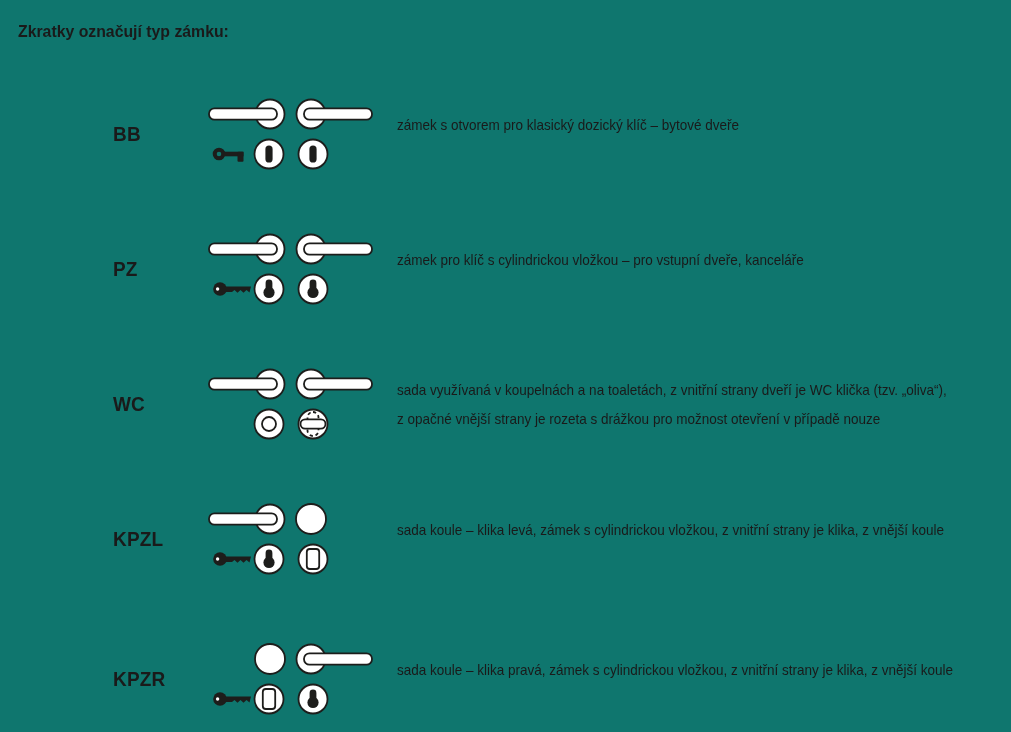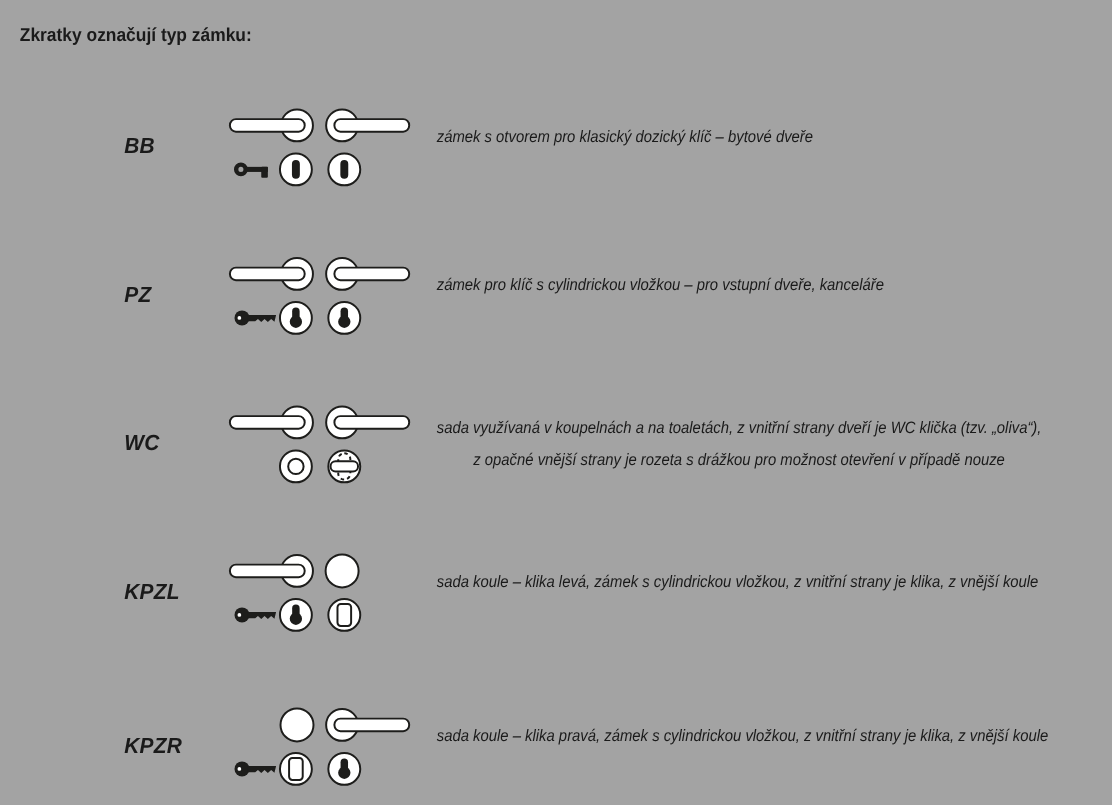"Zkratky označují typ zámku:" .page { background: #a3a3a3 -> #0f766e }
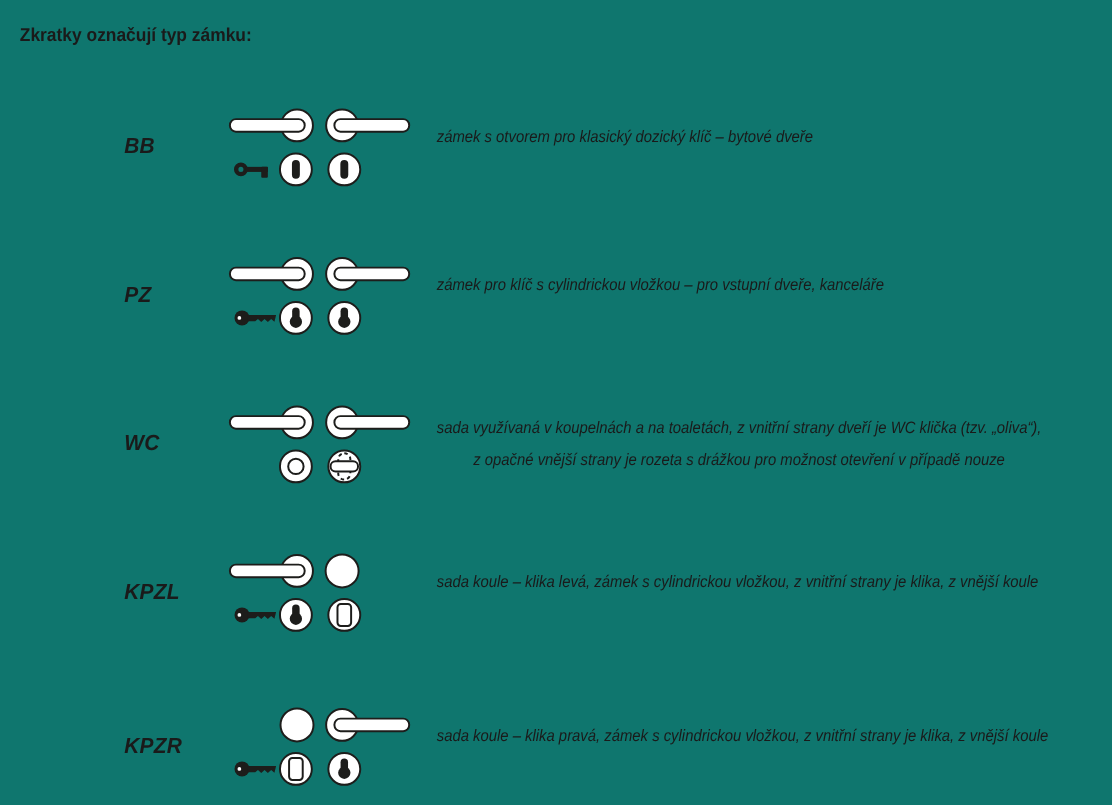"BB" .row { font-style: italic -> none }
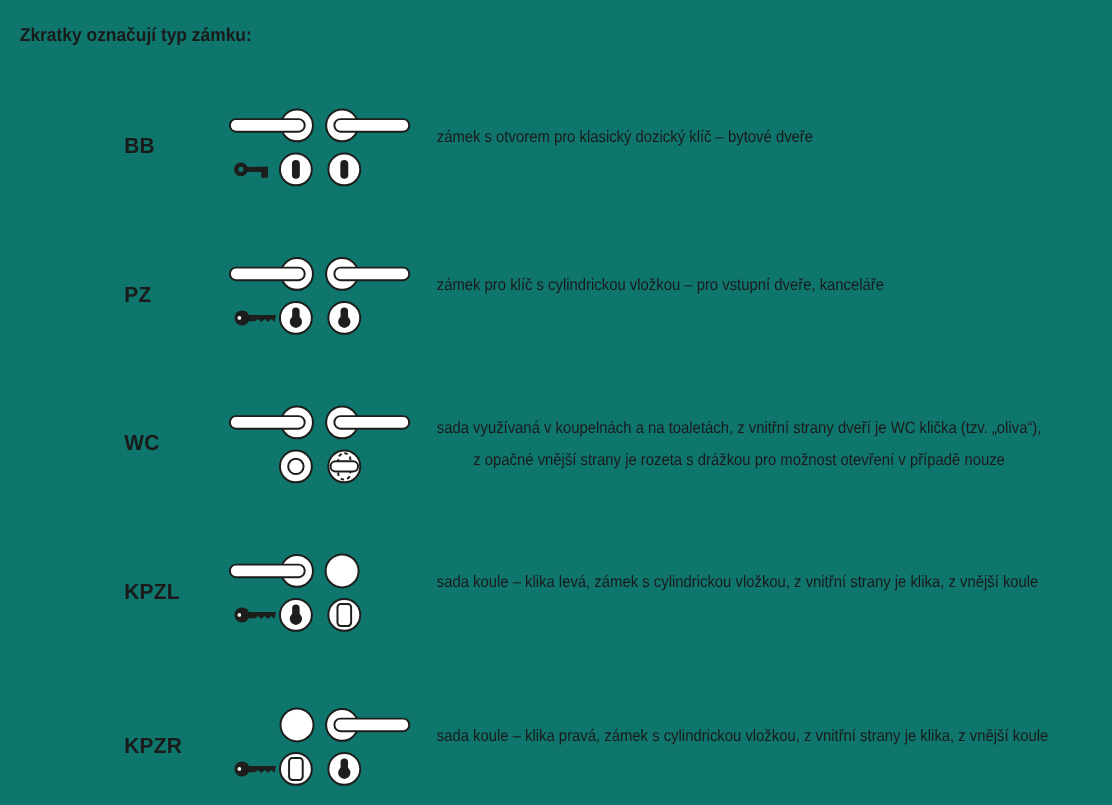"WC" div.row { text-align: center -> none }
